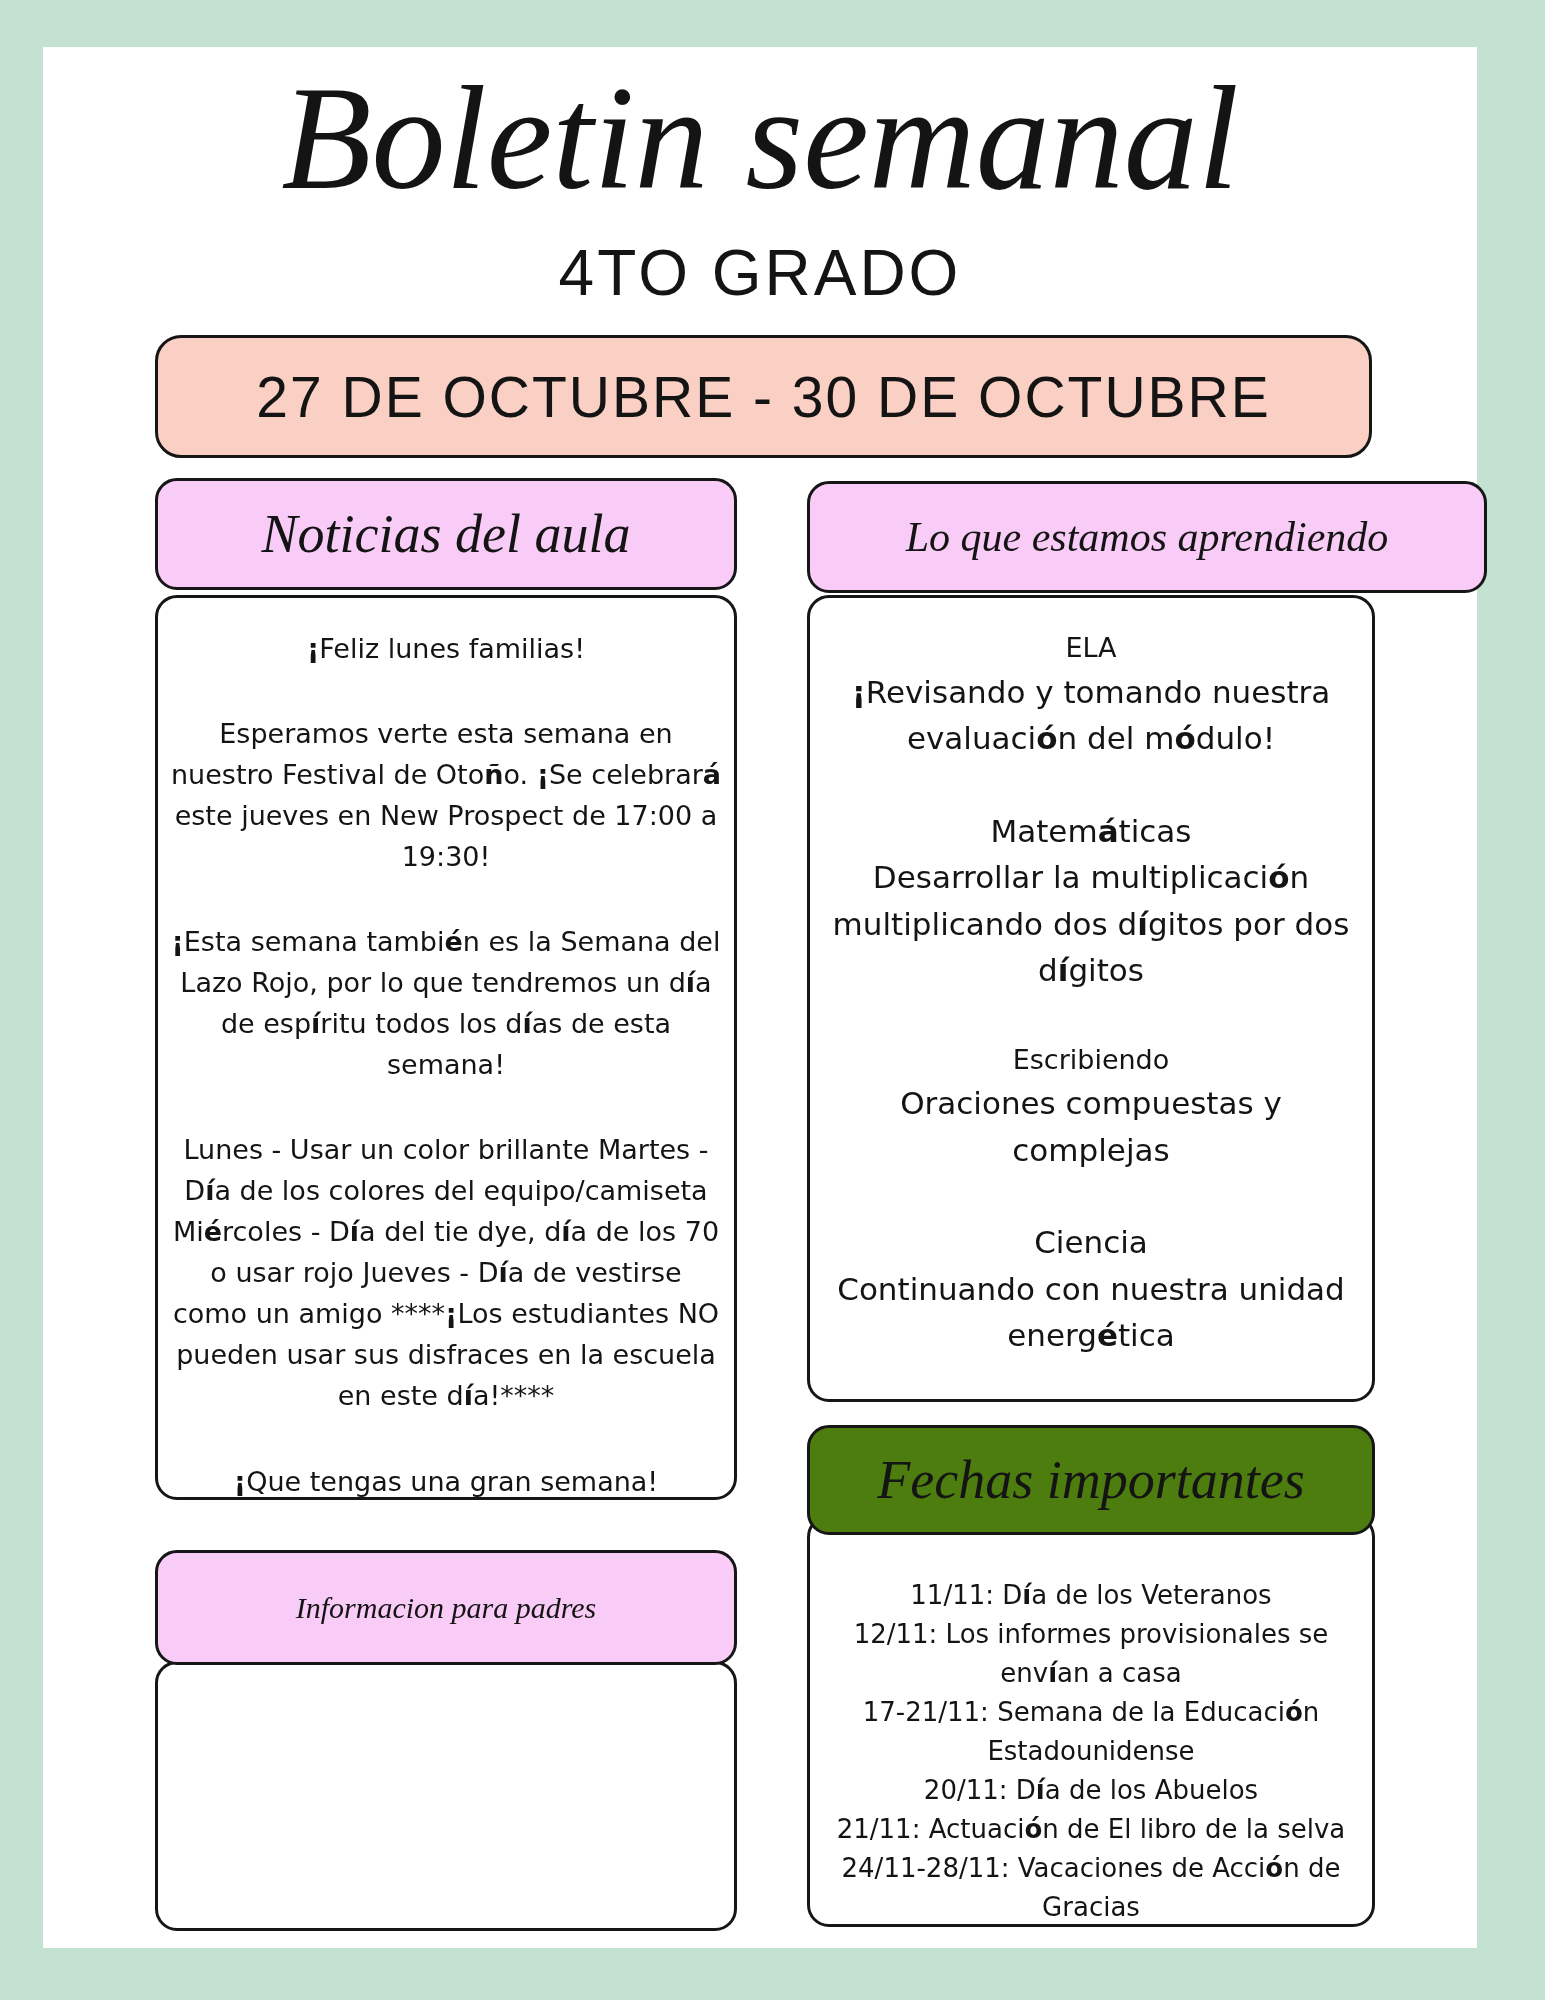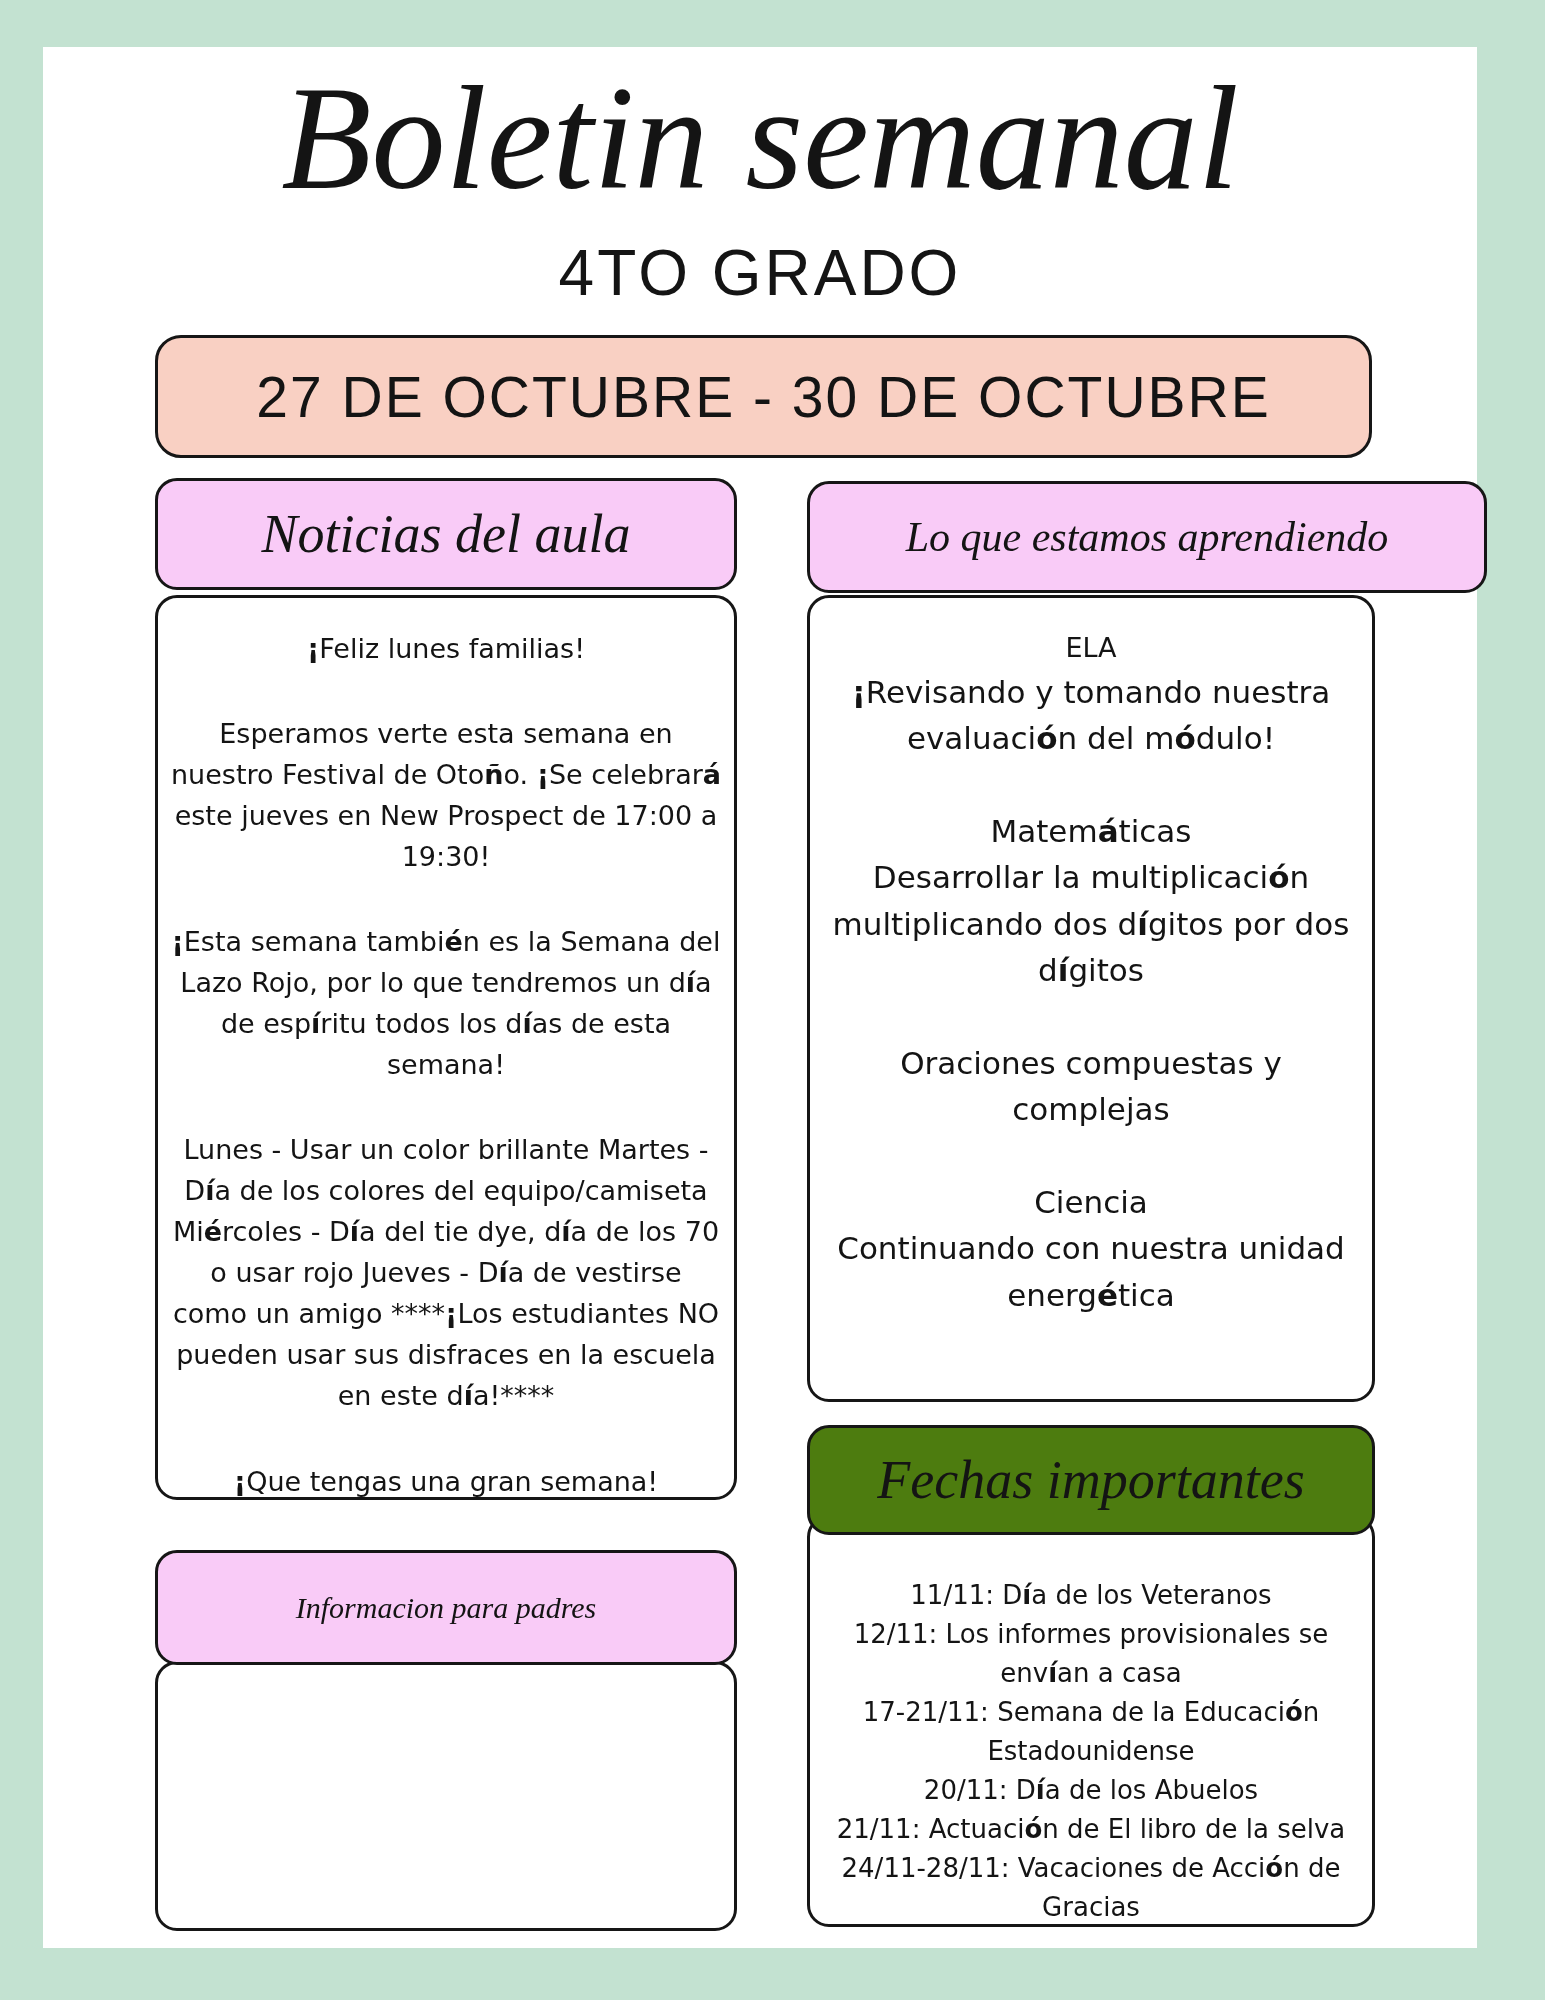"Escribiendo" span.subject { html: none -> <span>Escribiendo</span> }
